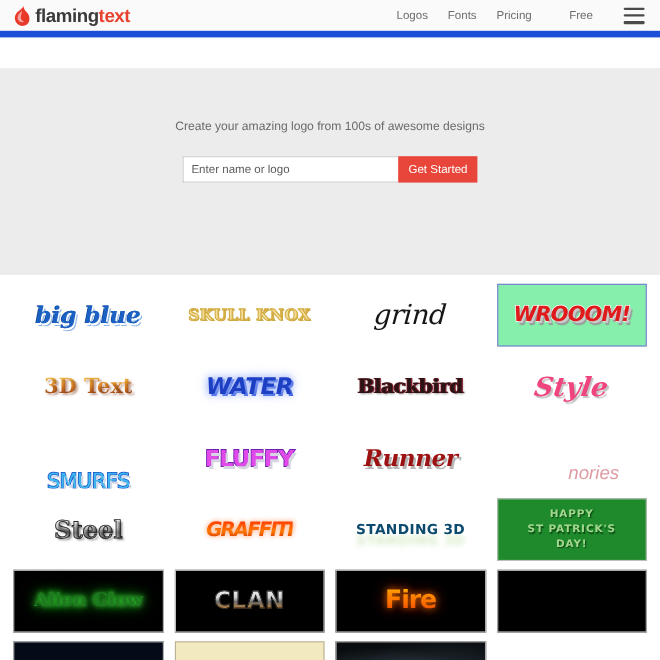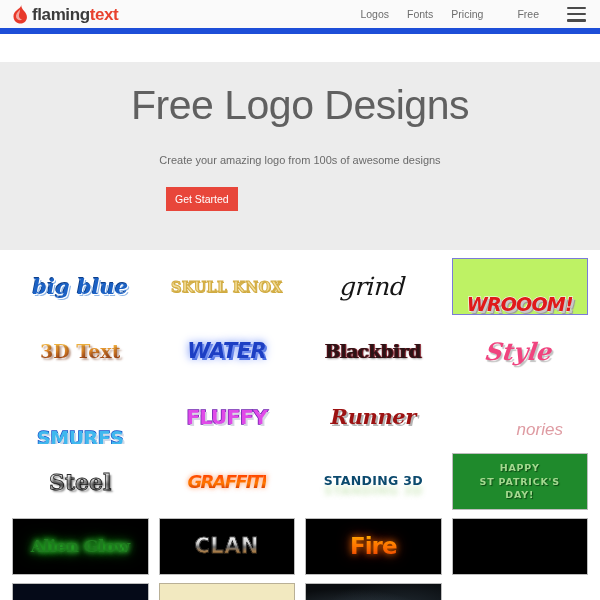"Free Logo Designs" h1.hero-title { html: <h1>Free Logo Designs</h1> -> none }
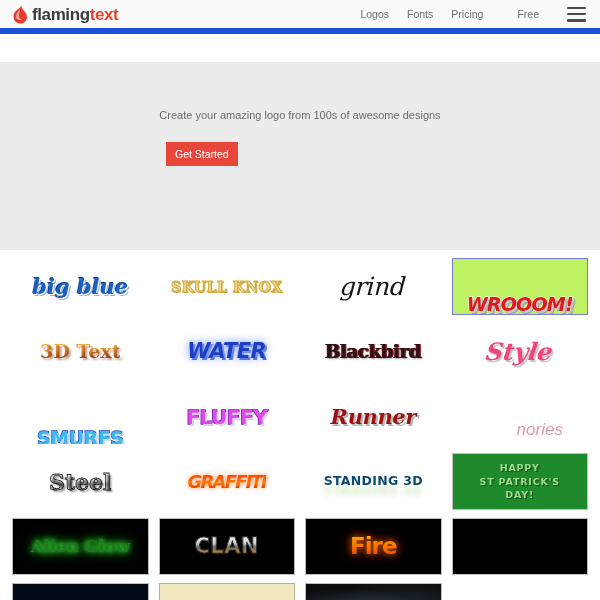"Enter name or logo" input.hero-input { html: none -> <input> }
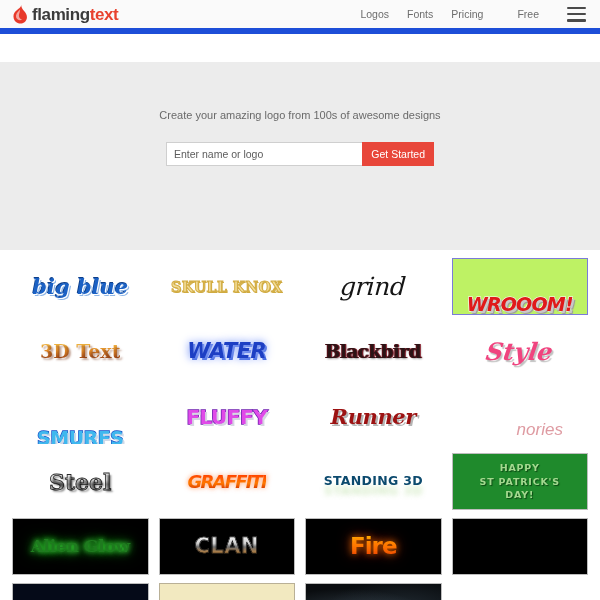"WROOOM!" .tile.selected { align-items: flex-end -> none; background: #bef264 -> #86efac }
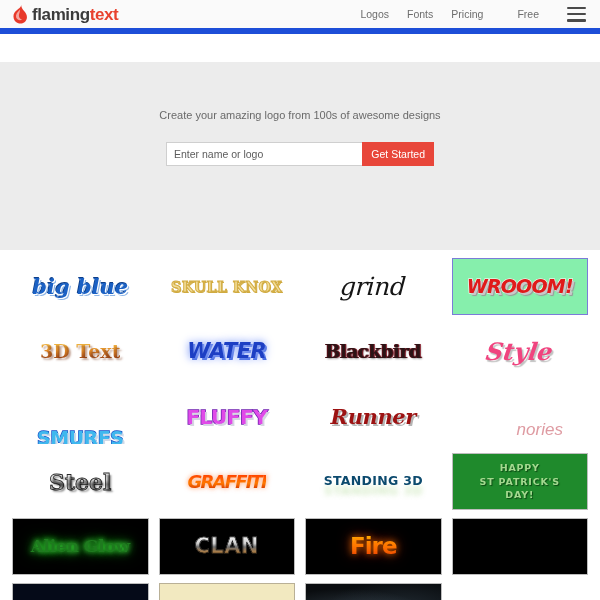"SMURFS" .lg-smurfs { font-weight: bold -> normal }
